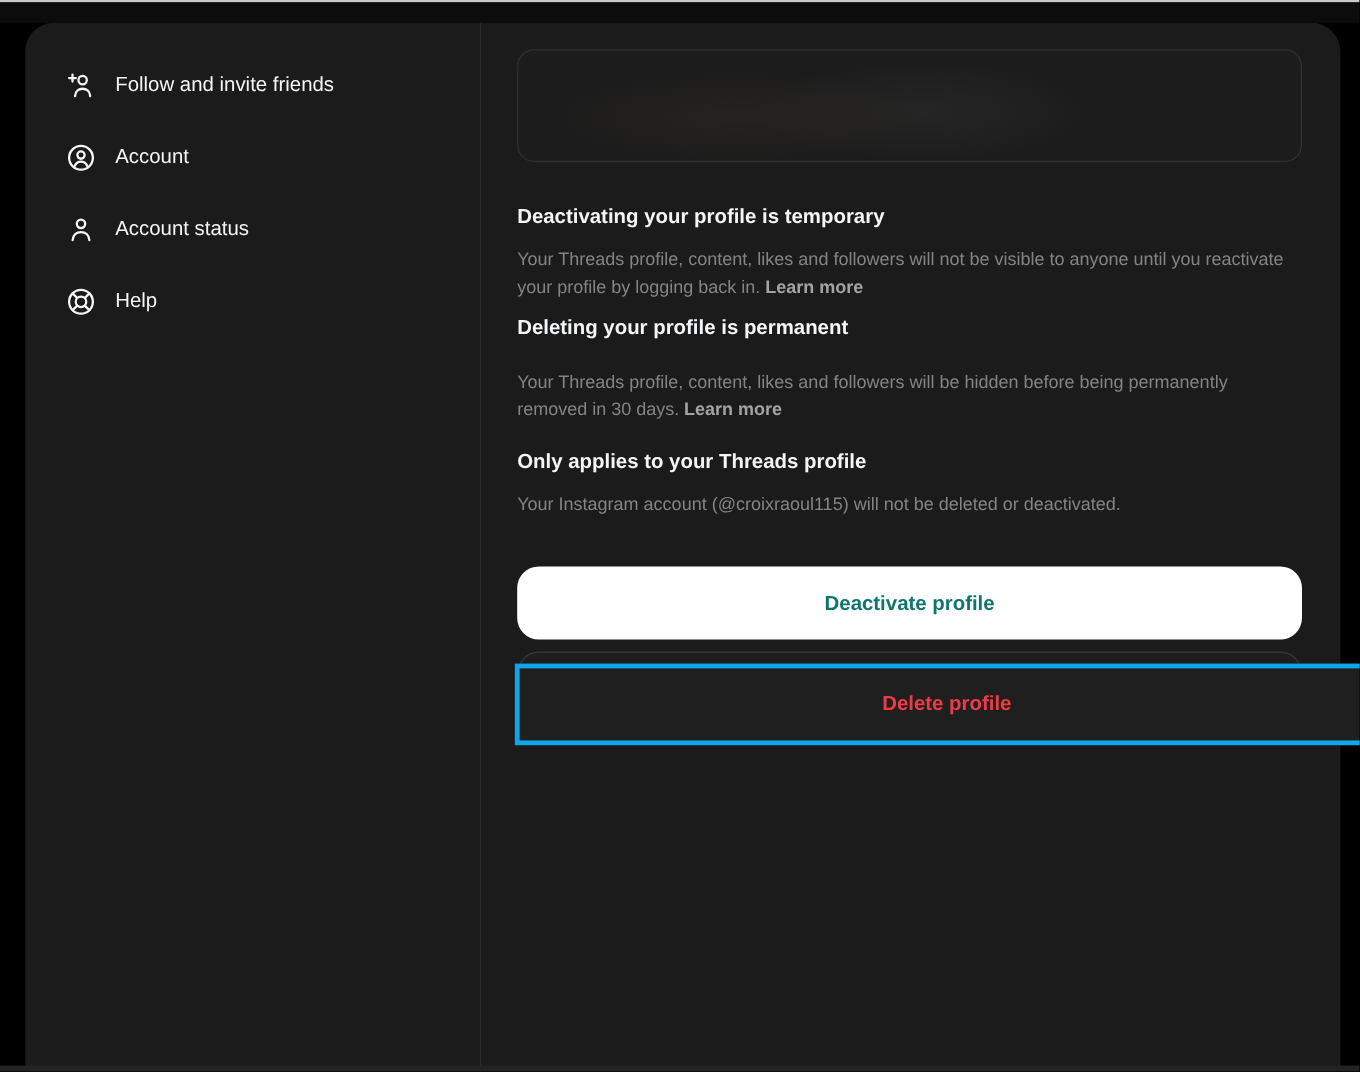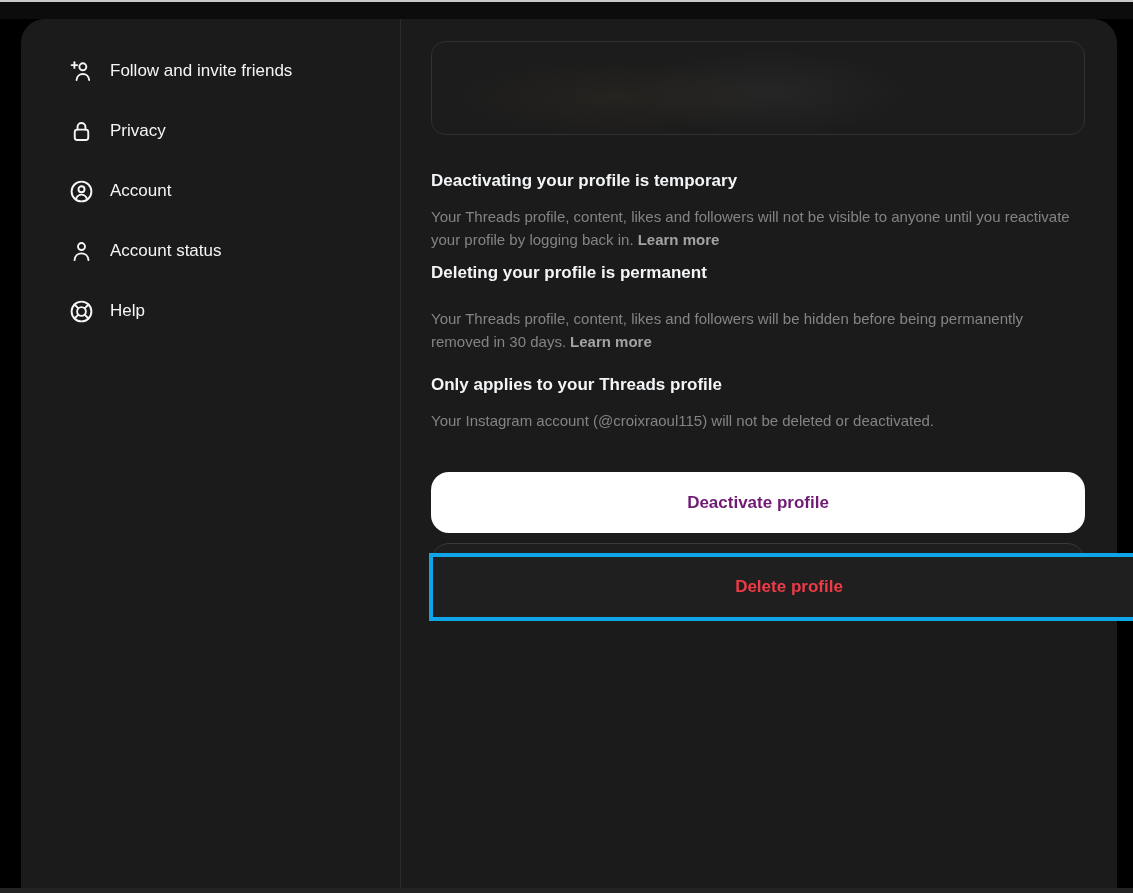"Follow and invite friends" .nav { left: 14px -> 0 }
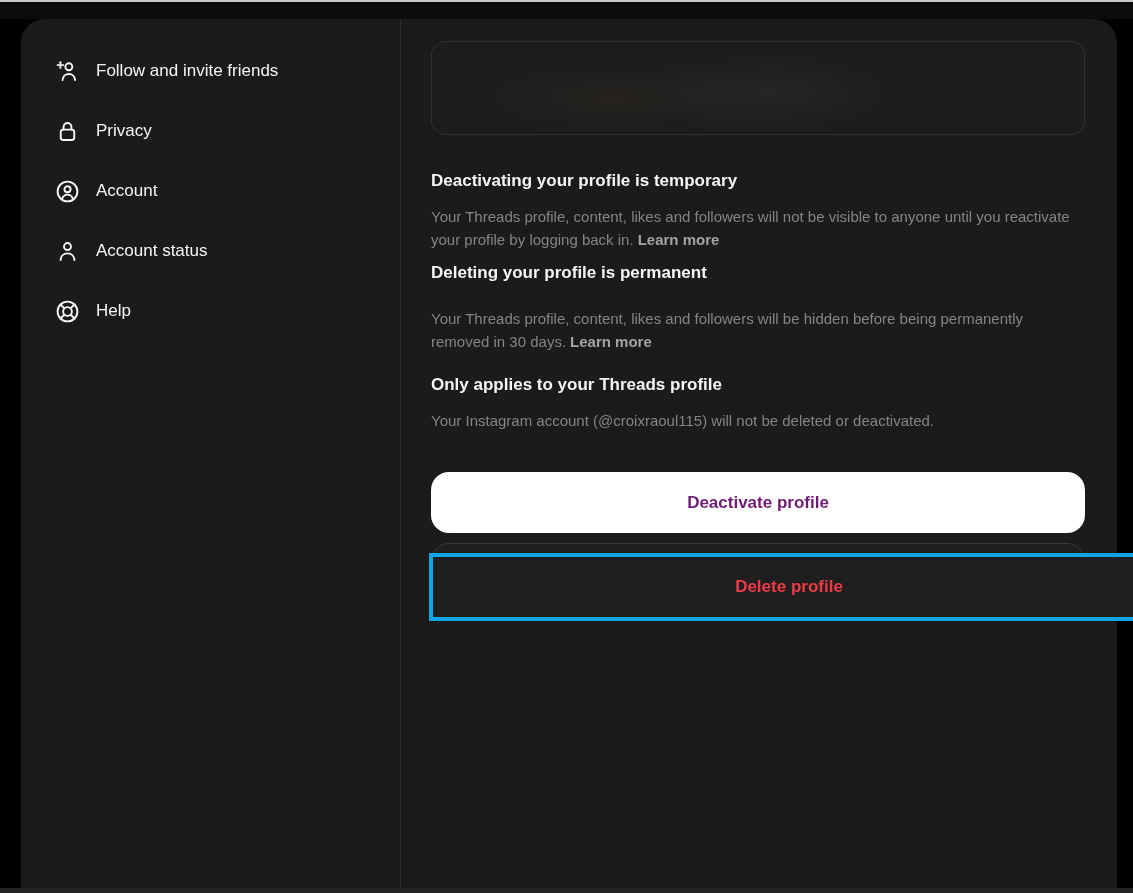"Privacy" div.nav-item { html: <div> <span> <svg> <rect></rect> <path></path> </svg> </span> <span>Privacy</span> </div> -> none }
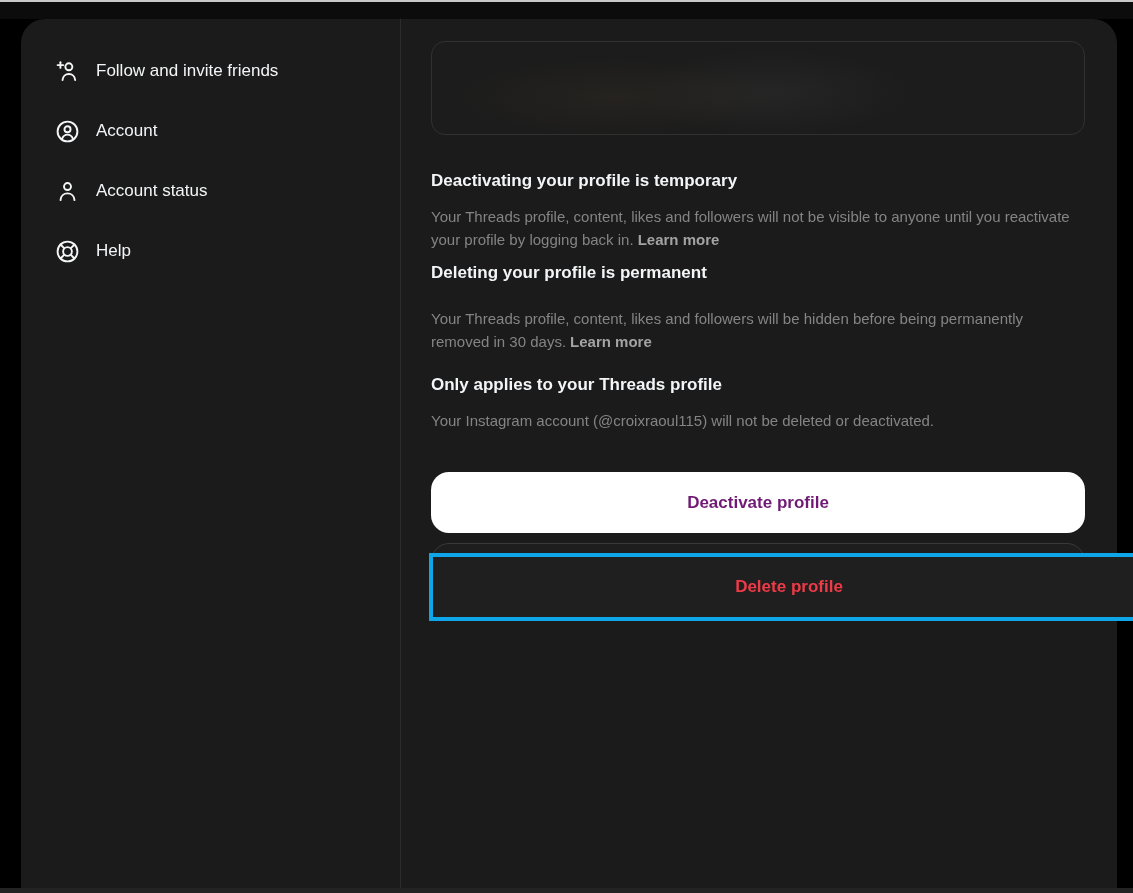"Deactivate profile" .deactivate-btn { color: #701a75 -> #0f766e }
